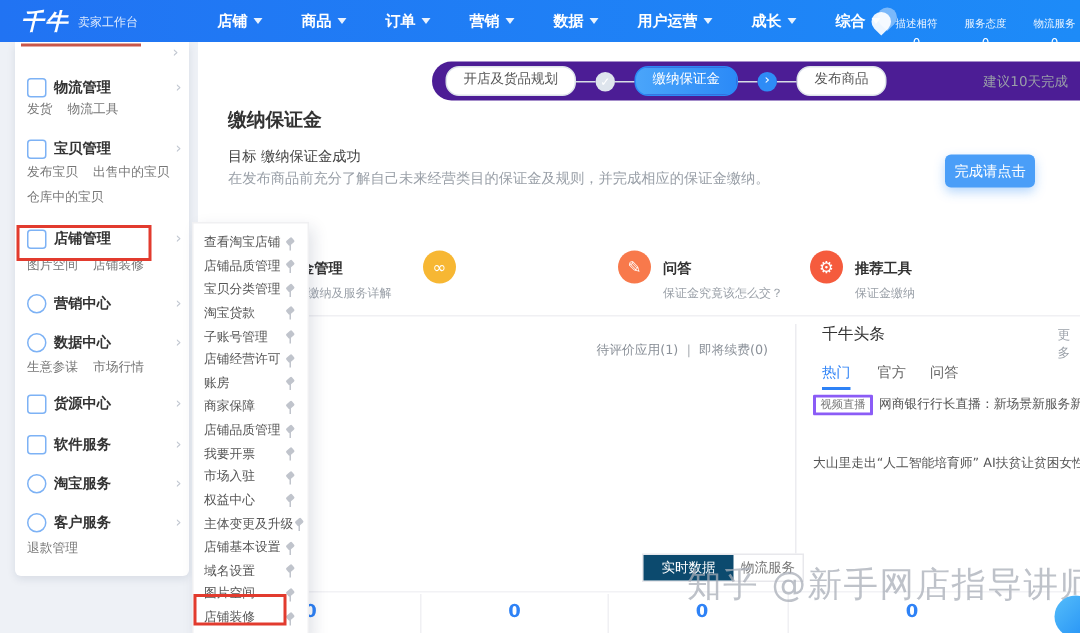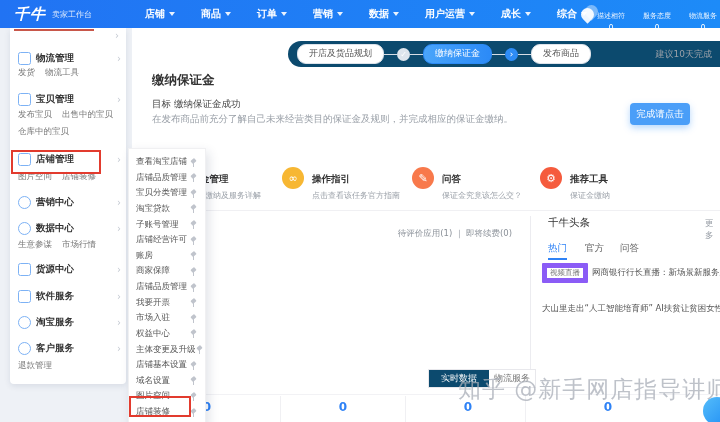"开店及货品规划" .steps { background: #0c4a6e -> #4c1d95 }
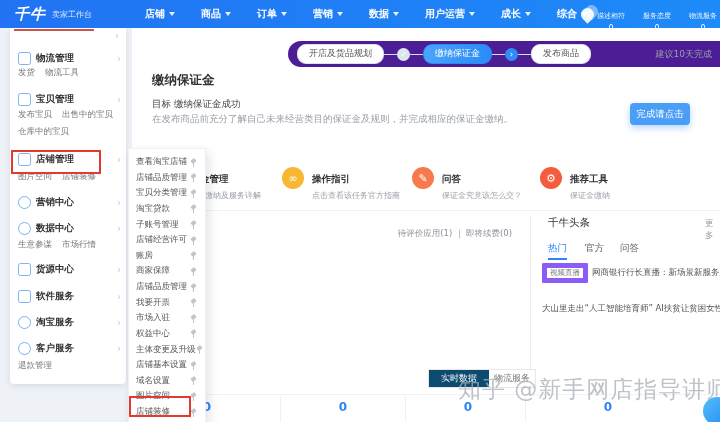"操作指引" span.ctxt { html: <span><span>操作指引</span> <div>点击查看该任务官方指南</div></span> -> none }
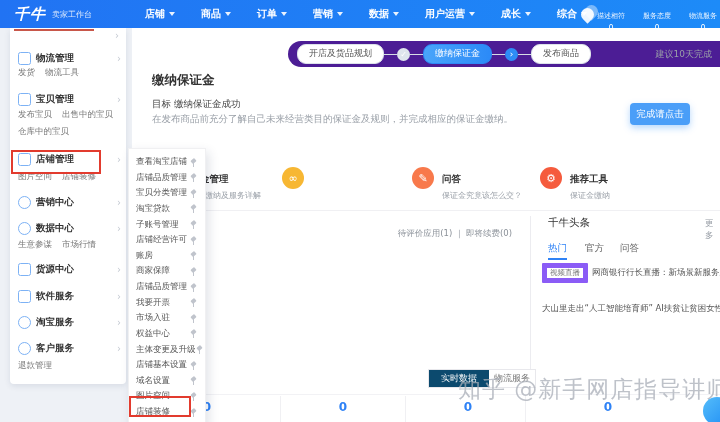"视频直播" .badge { border: 5px solid #8b5cf6 -> 2px solid #8b5cf6 }
